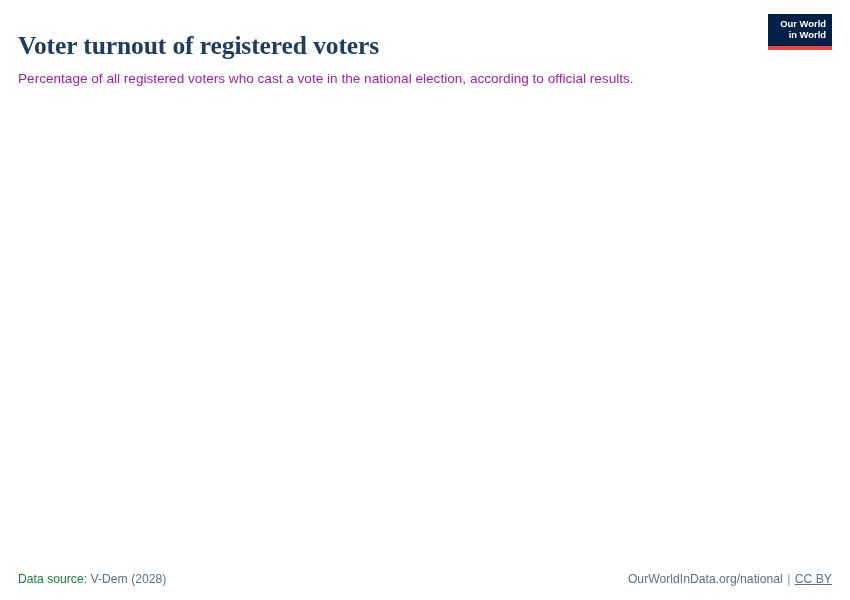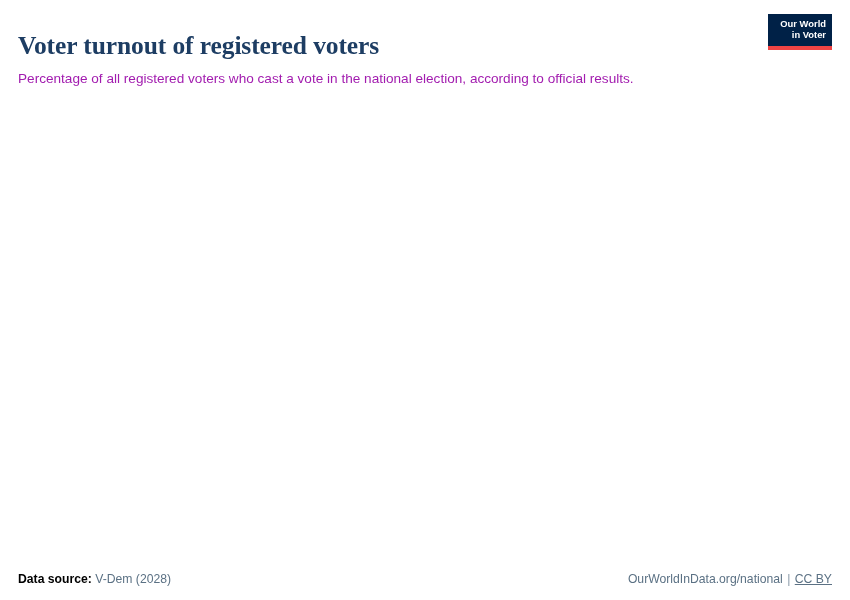"in Voter" span.line { text: Voter -> World }
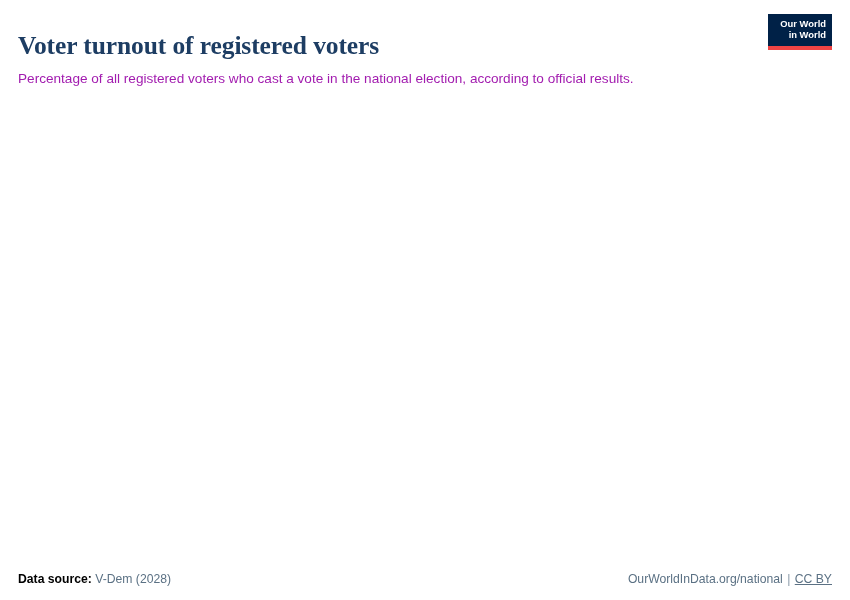"Data source:" .footer-left .src-label { color: #000000 -> #15803d; font-weight: 700 -> 400 }
